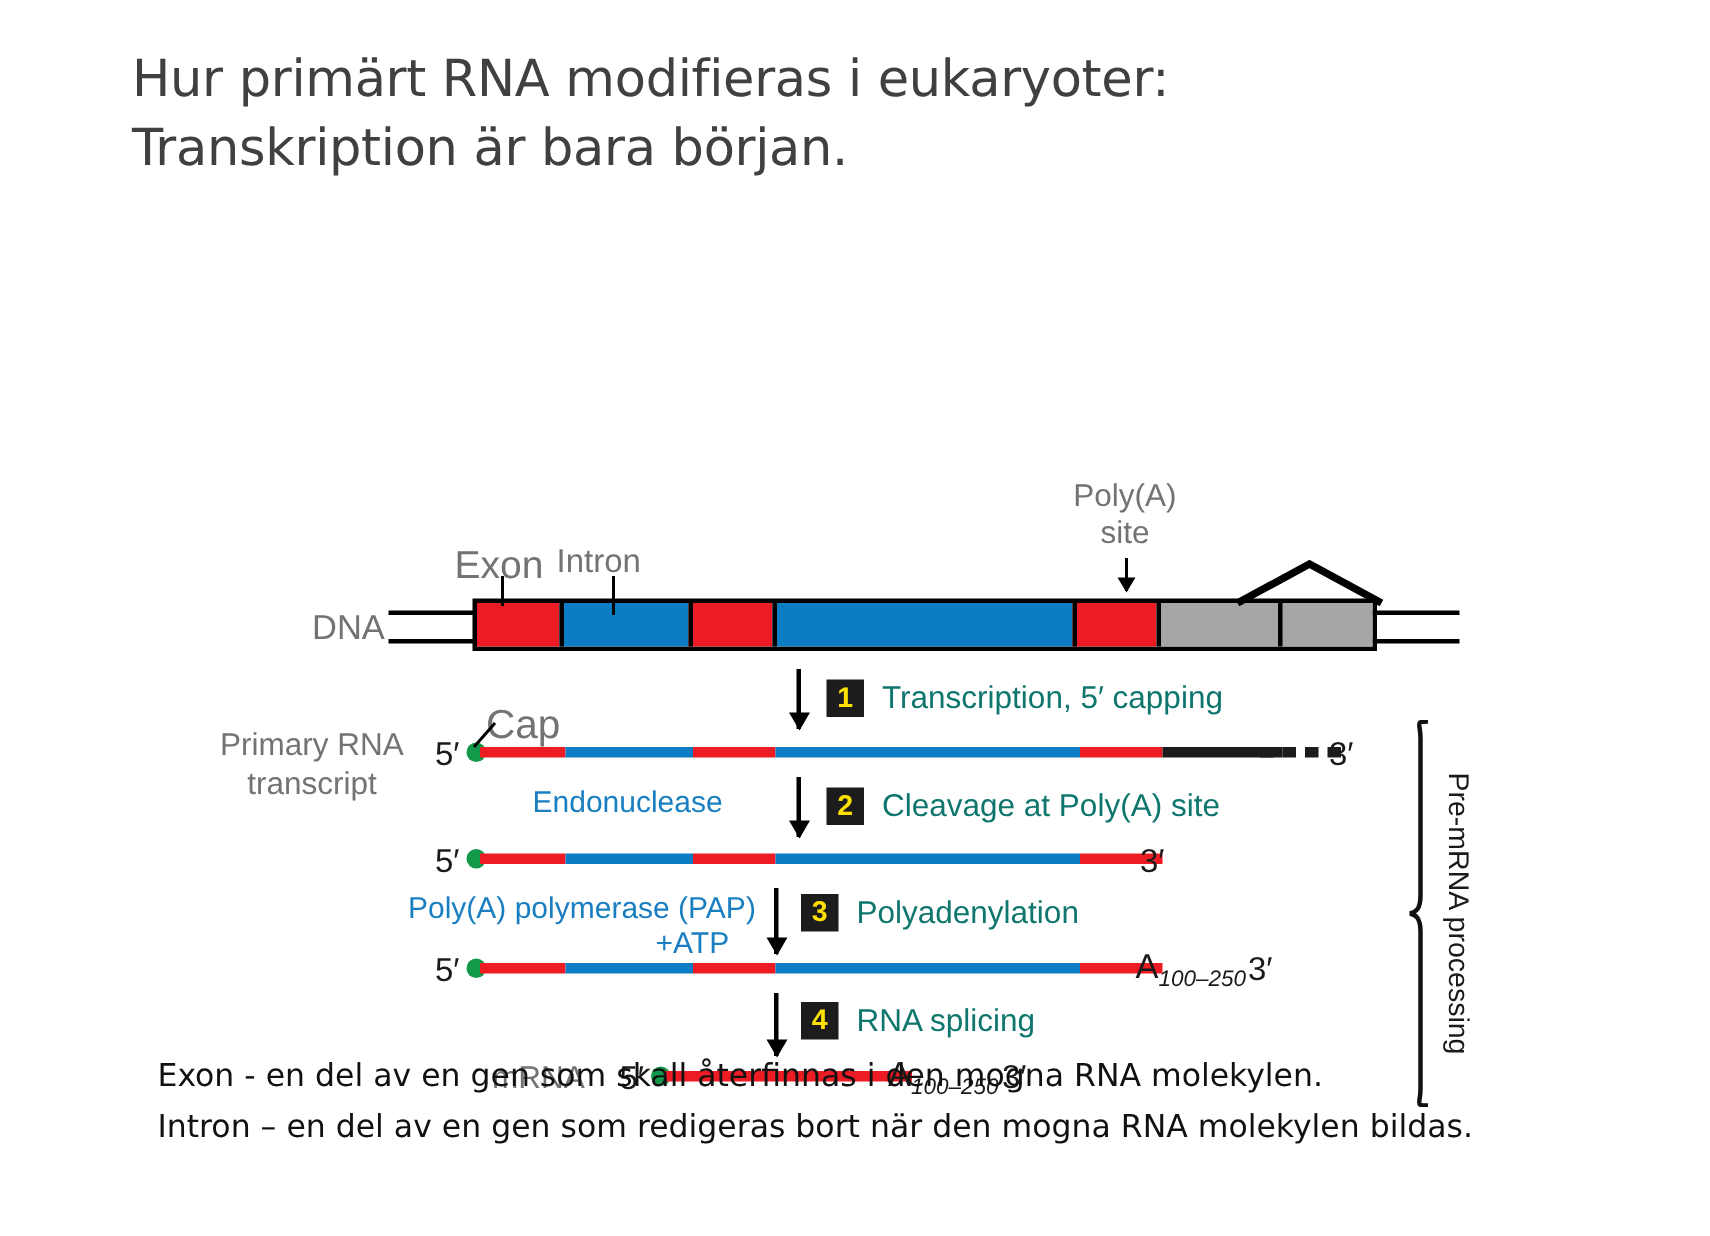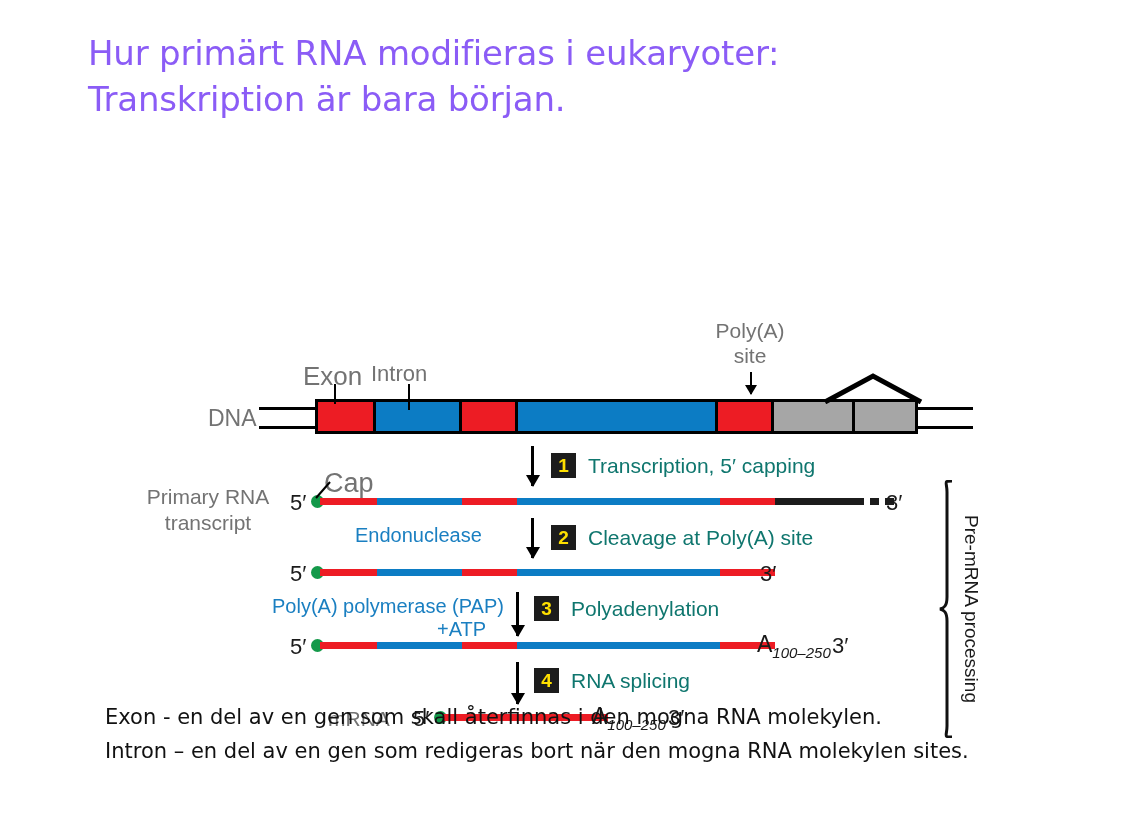"Hur primärt RNA modifieras i" .title { color: #8b5cf6 -> #404040 }
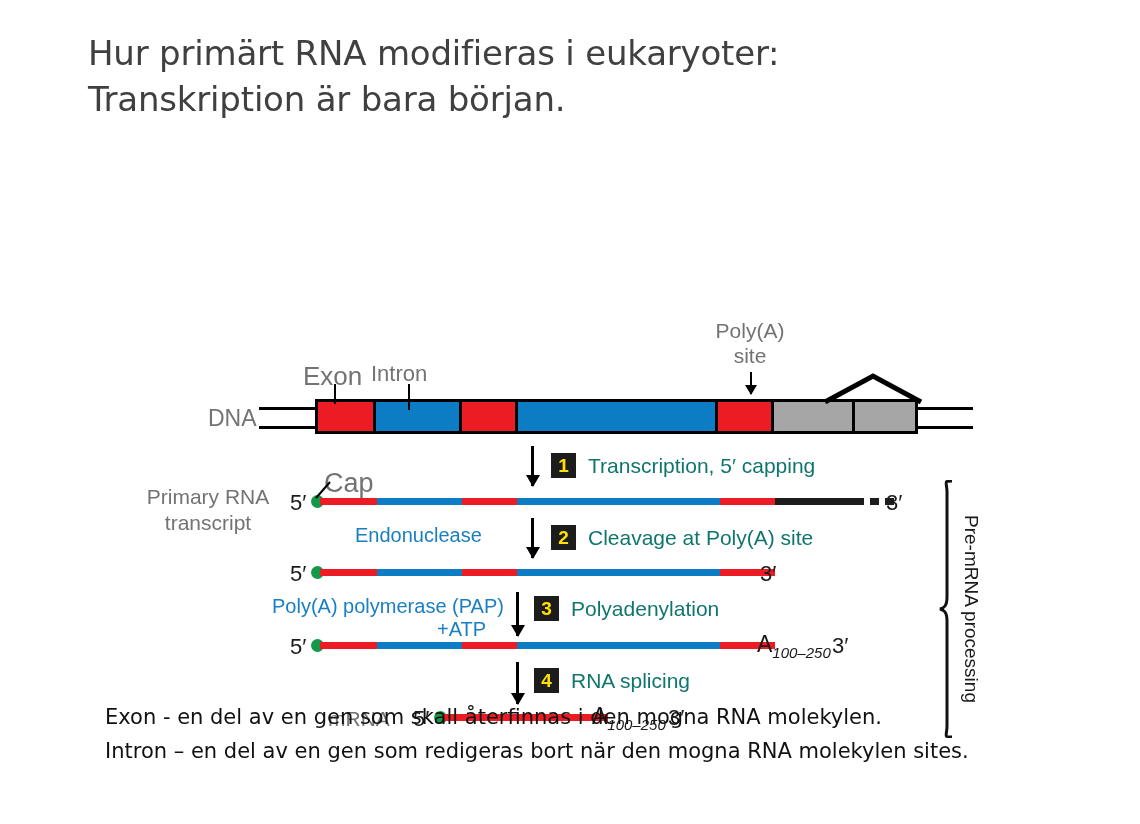"Intron – en del av" div { text: sites -> bildas }
